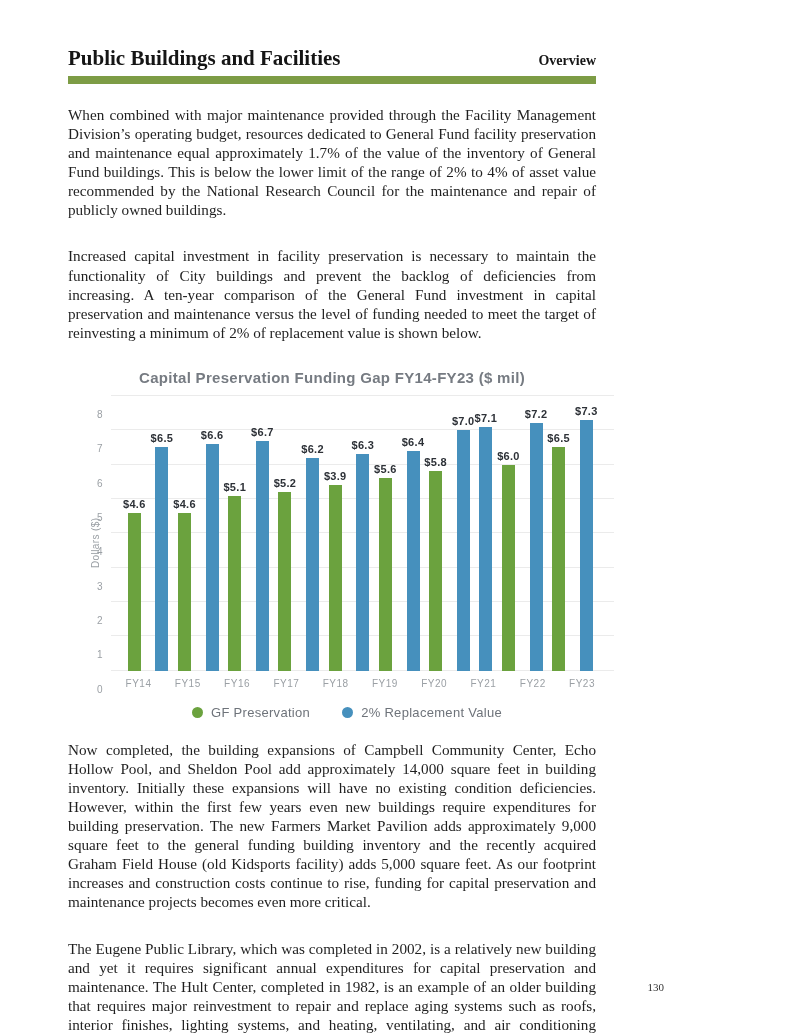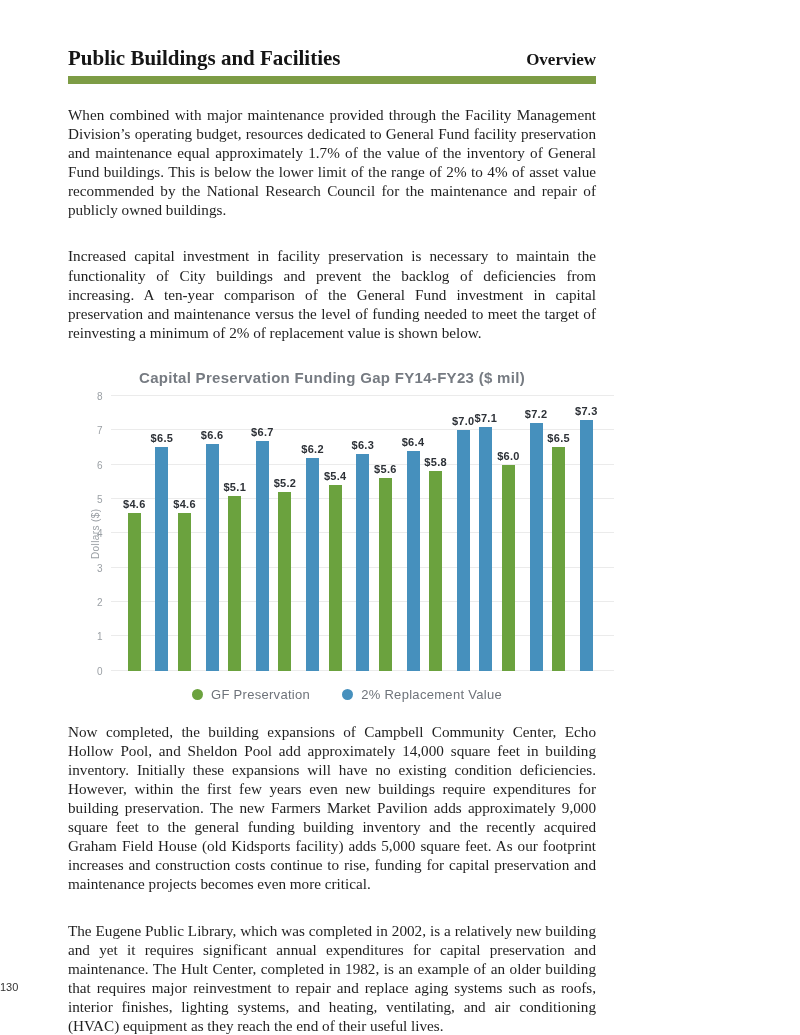"Overview" .doc-section { font-size: 17px -> 14px }
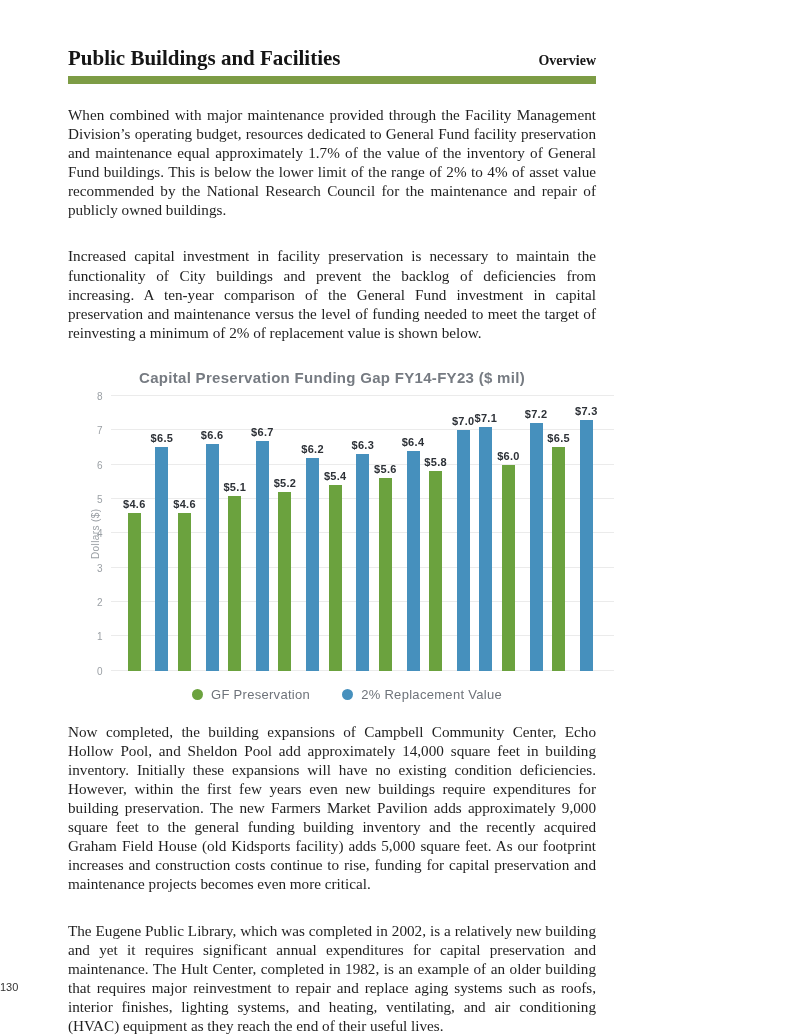"$5.4" div.bar-label { text: $5.4 -> $3.9 }
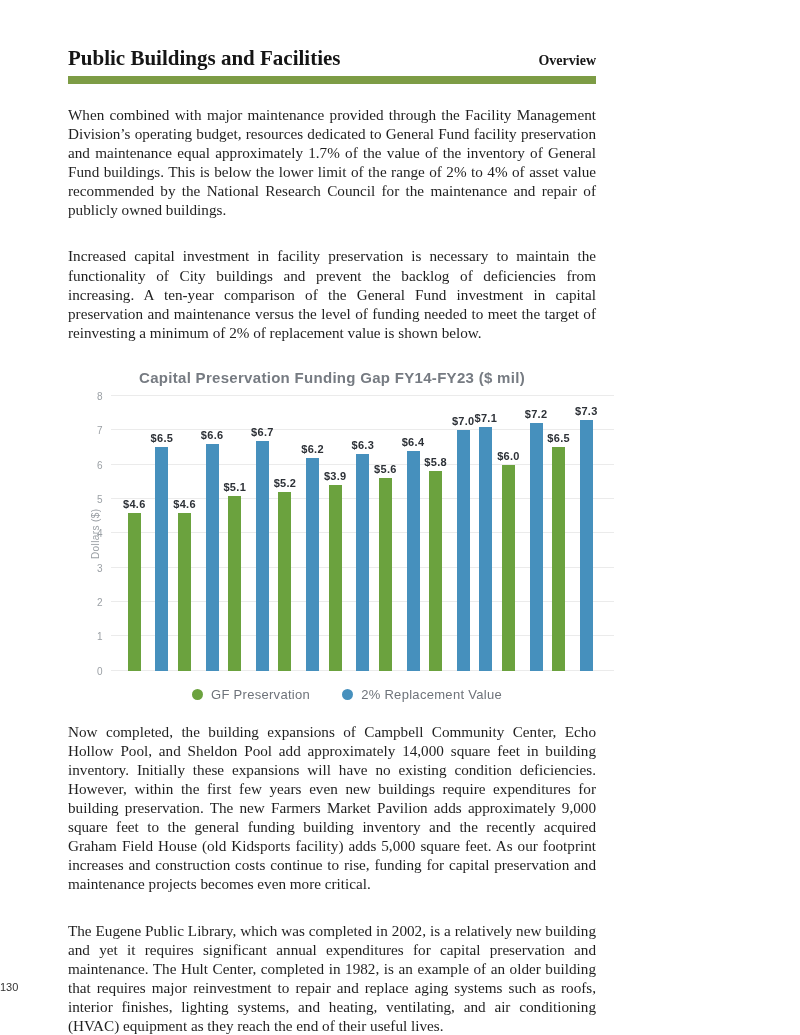"FY14" div.x-labels { html: none -> <div> <div>FY14</div> <div>FY15</div> <div>FY16</div> <div>FY17</div> <div>FY18</div> <div>FY19</div> <div>FY20</div> <div>FY21</div> <div>FY22</div> <div>FY23</div> </div> }
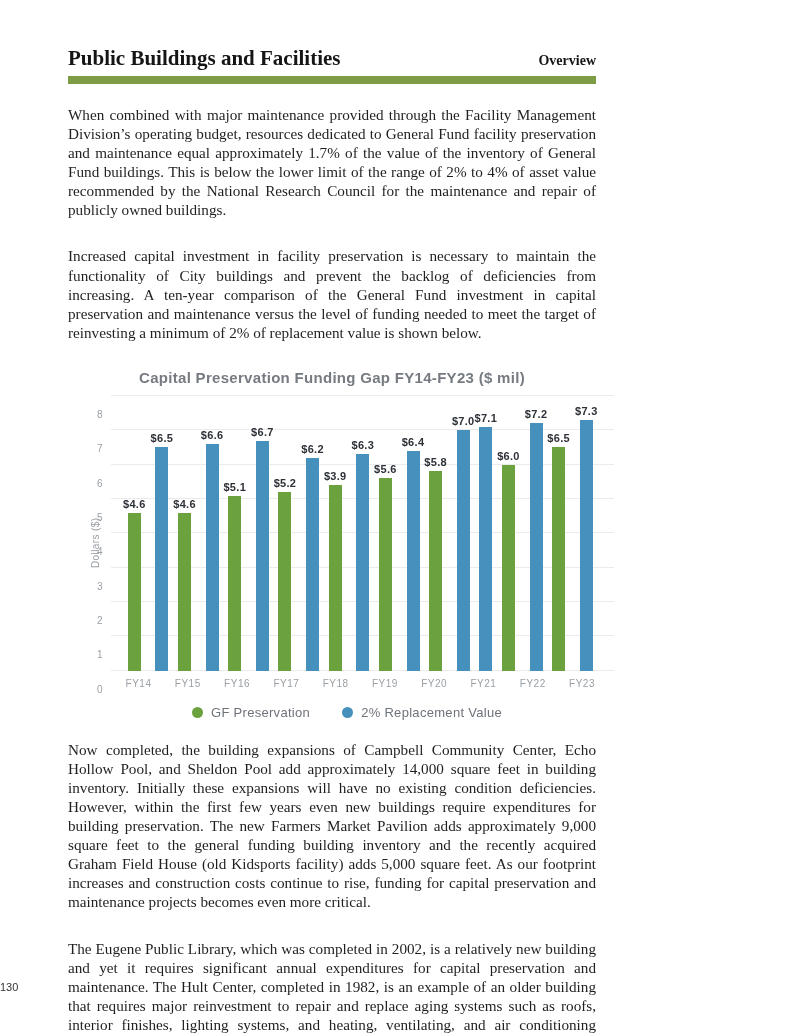"130" .page-number { font-family: Liberation Sans, sans-serif -> Liberation Serif, serif; text-align: left -> right }
